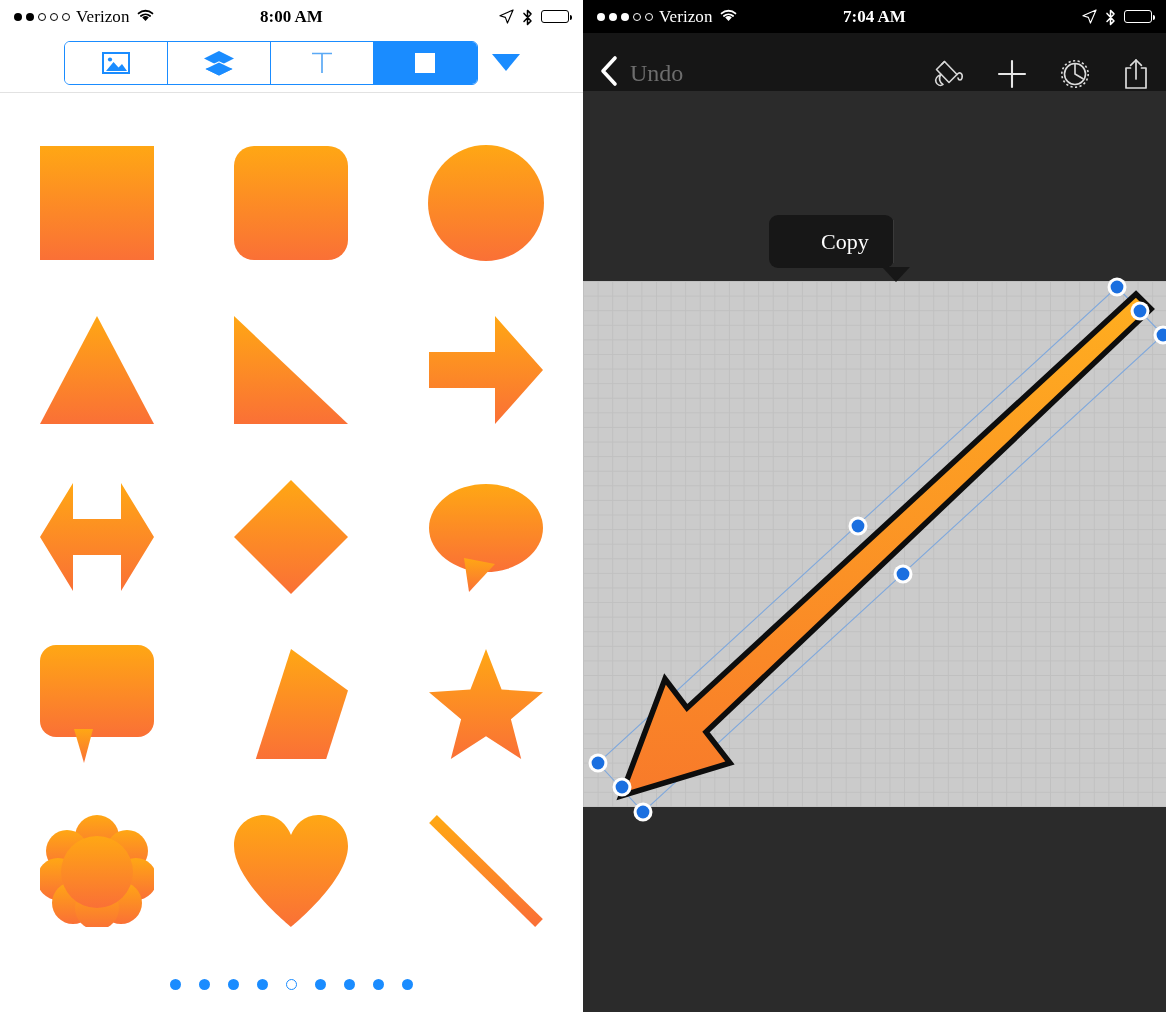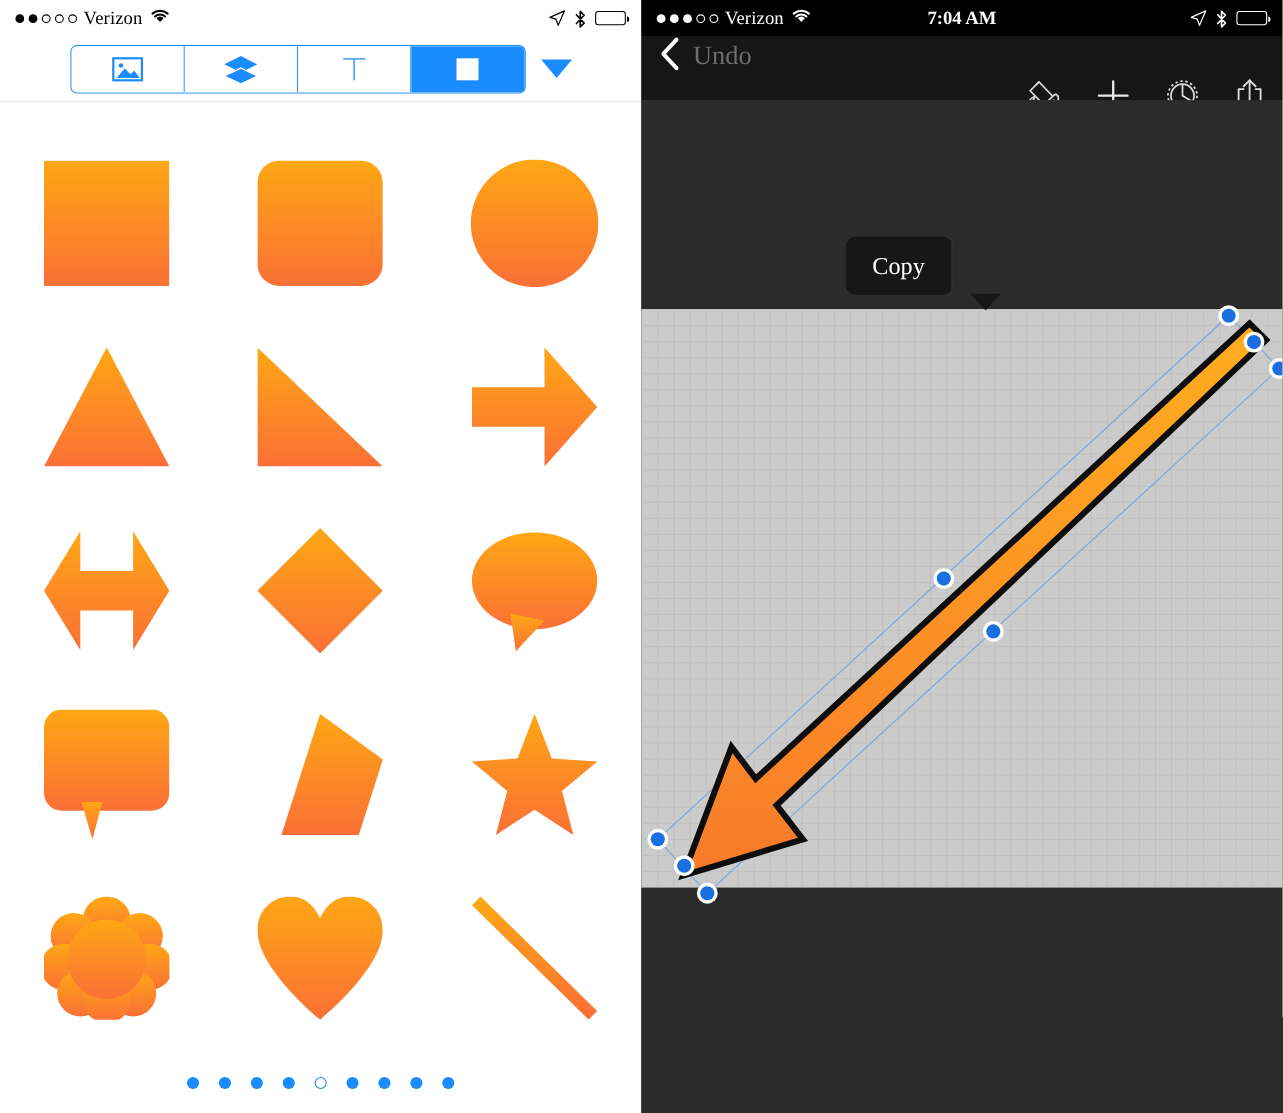"8:00 AM" div.sb-time { html: none -> <div>8:00 AM</div> }
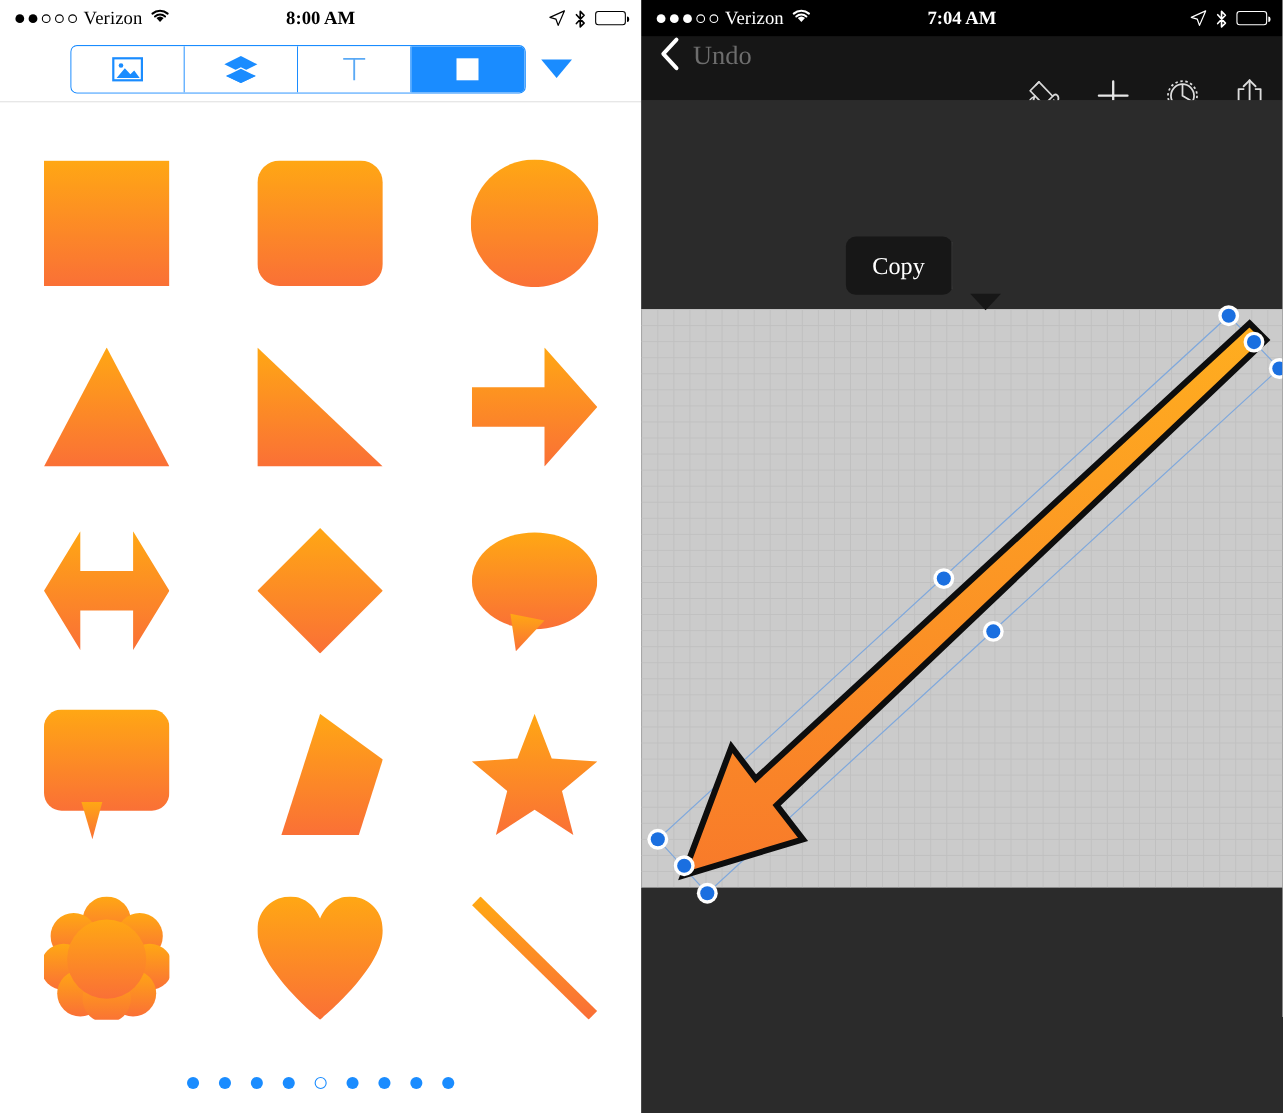"Undo" .navbar { align-items: flex-start -> flex-end; flex-direction: column -> none }
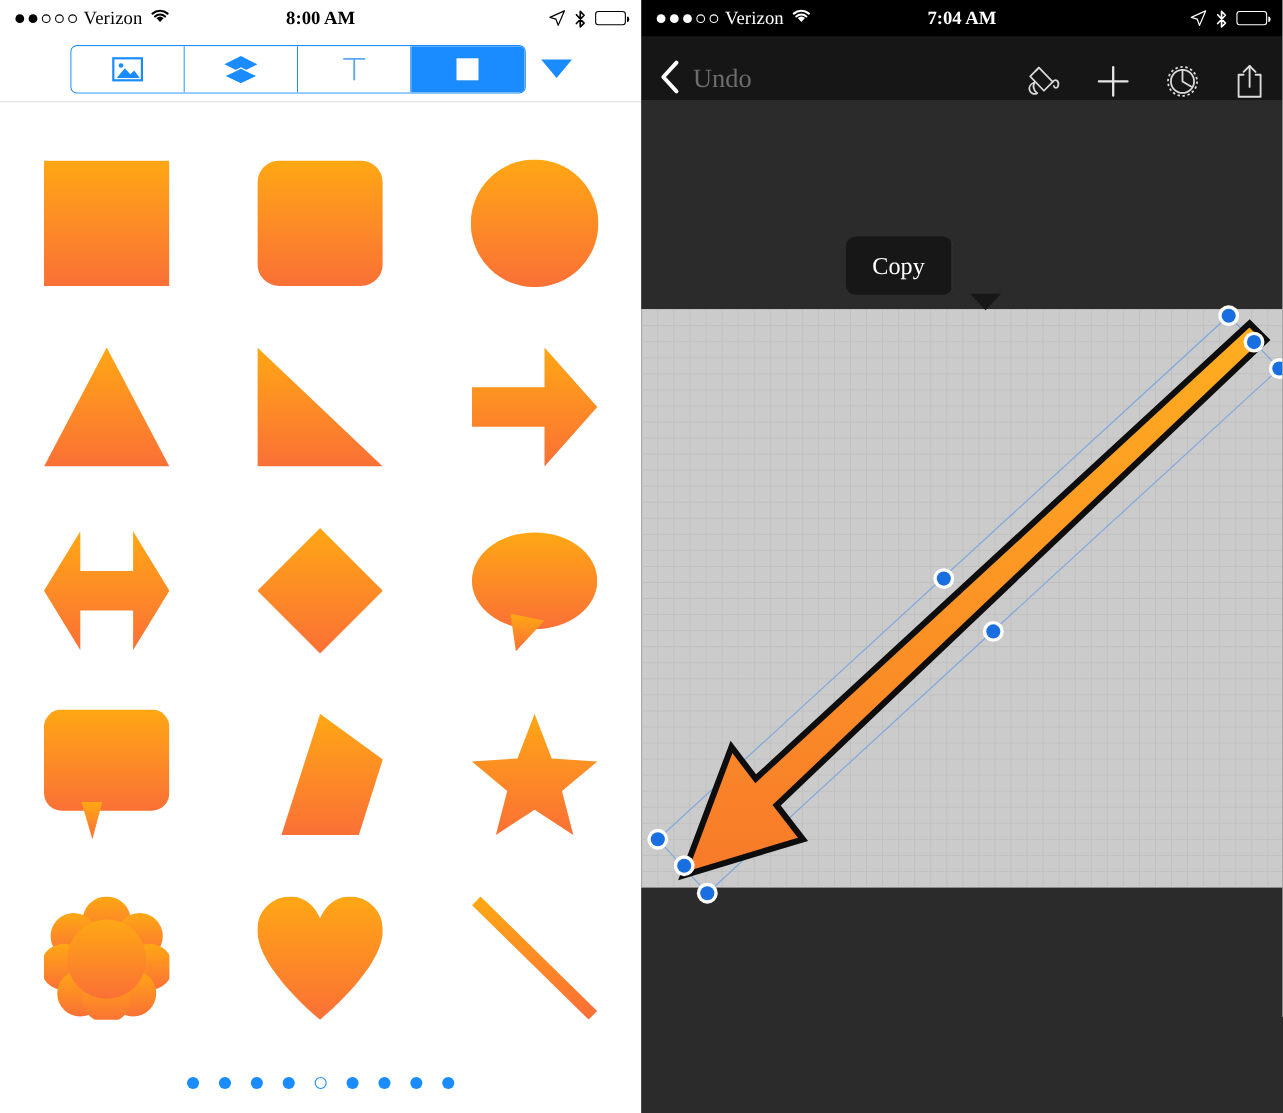"Copy" .popup-btn { margin-left: none -> 28px }
